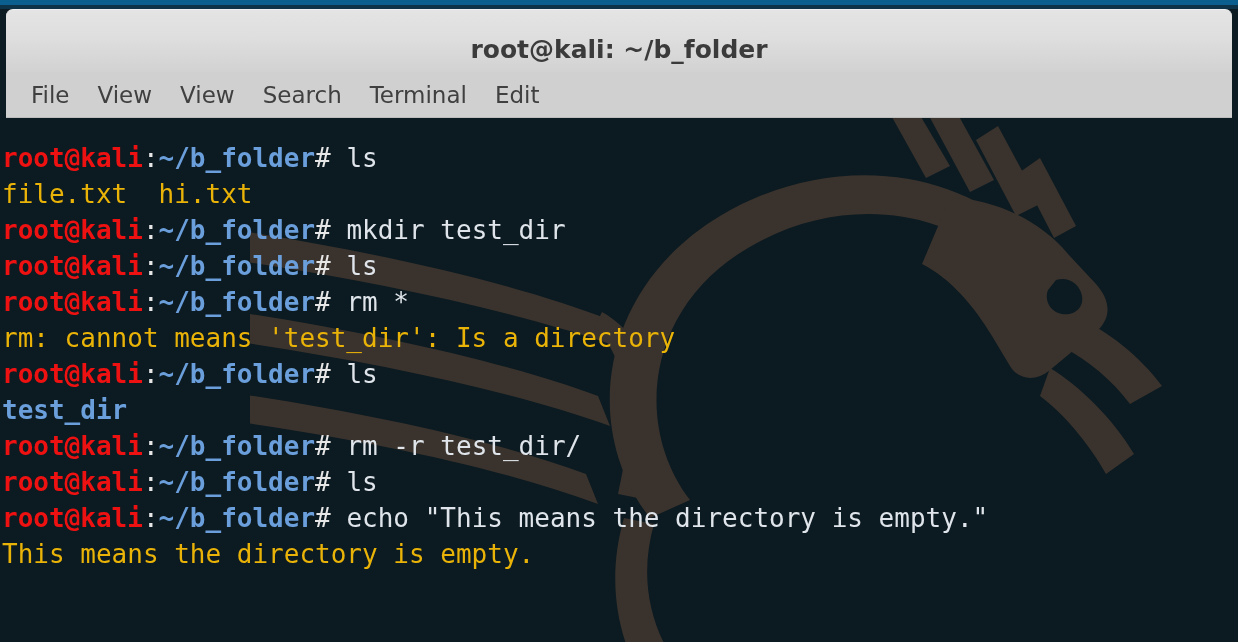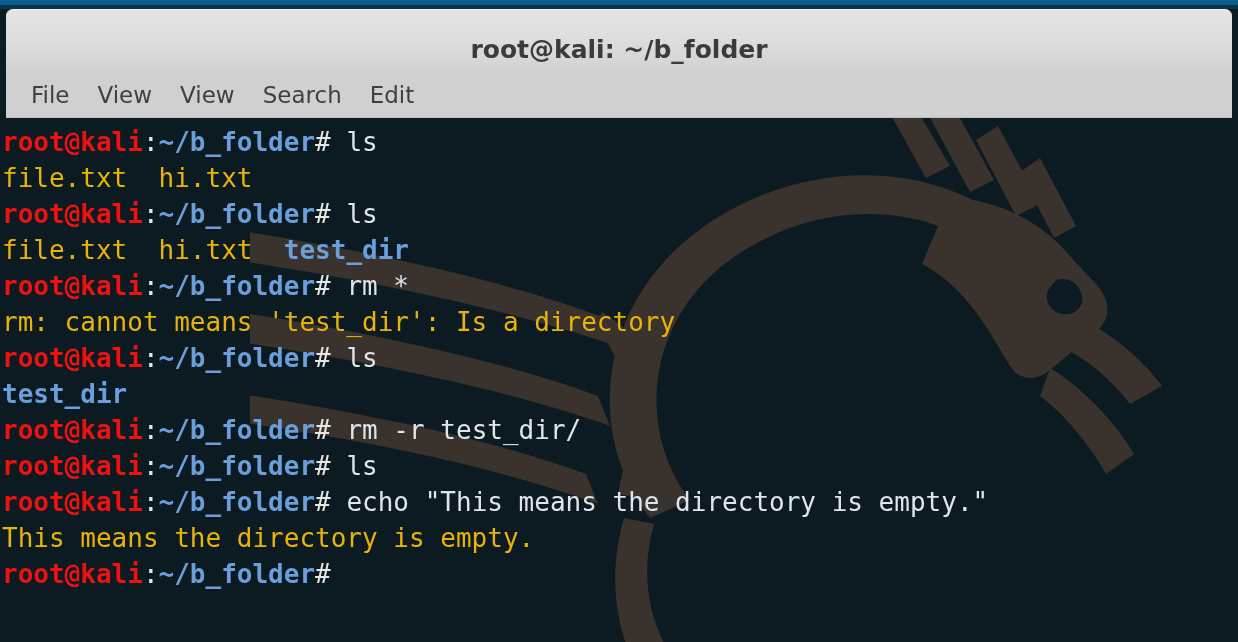"Terminal" div.menu-item { html: none -> <div>Terminal</div> }
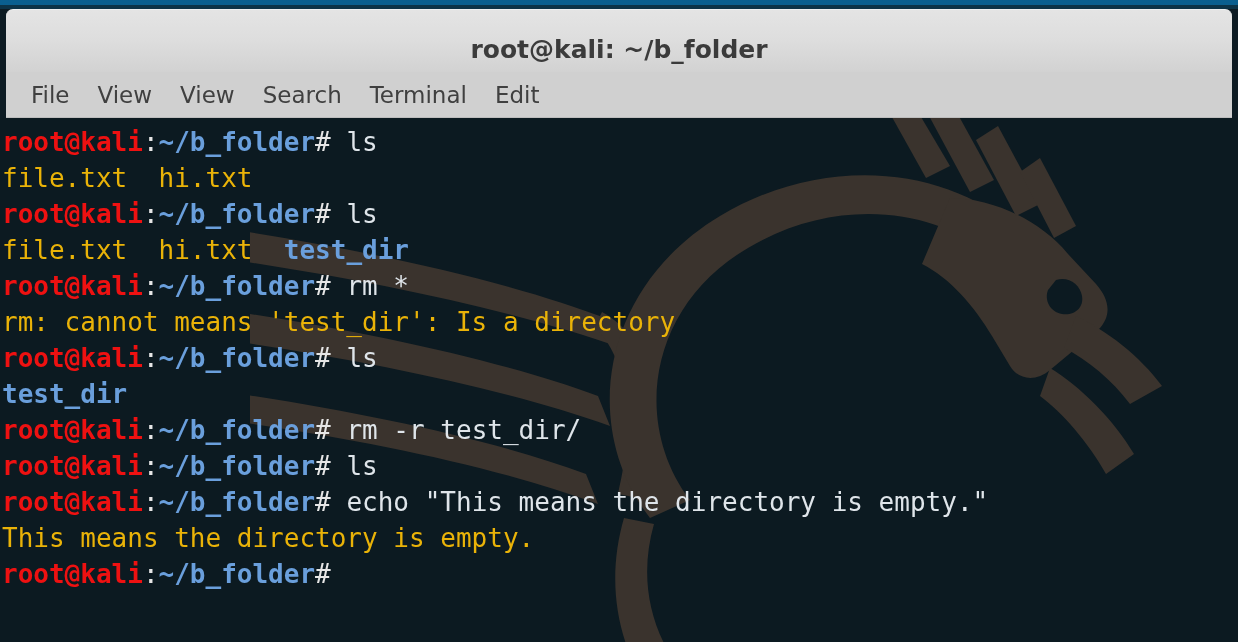"root@kali:~/b_folder# ls" #terminal-lines { margin-top: none -> 16px }
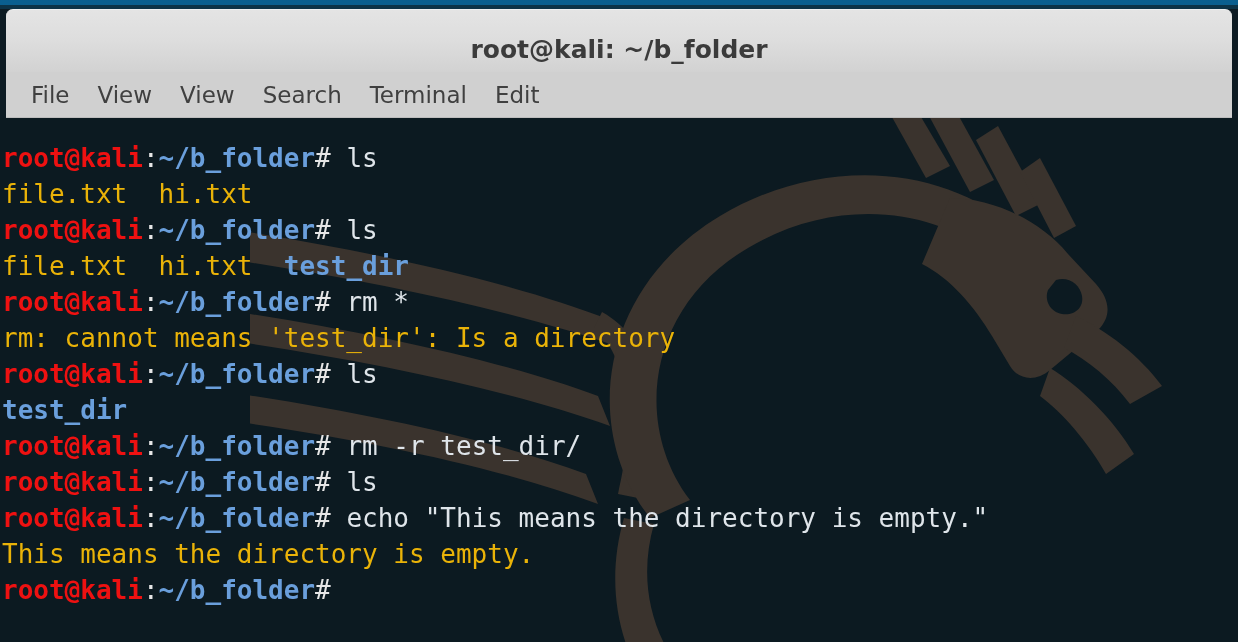"root@kali:~/b_folder# mkdir test_dir" div.term-line { html: none -> <div><span>root@kali</span><span>:</span><span>~/b_folder</span><span>#</span><span> mkdir test_dir</span></div> }
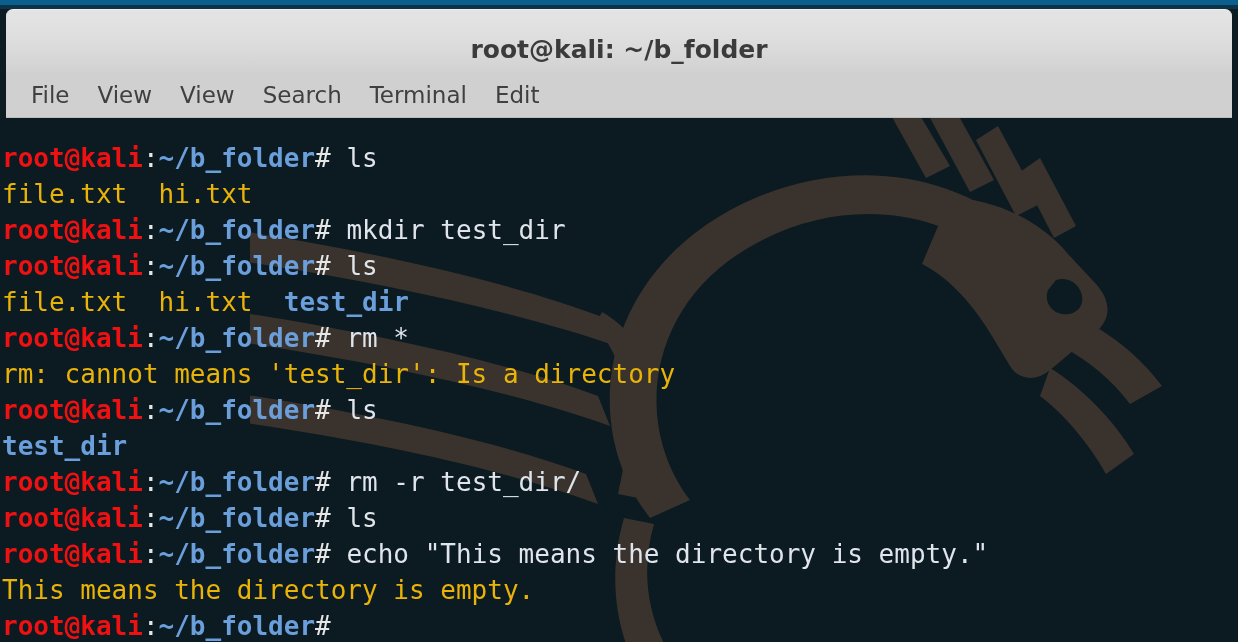"file.txt hi.txt test_dir" div.term-line { html: <div><span>file.txt hi.txt </span><span>test_dir</span></div> -> none }
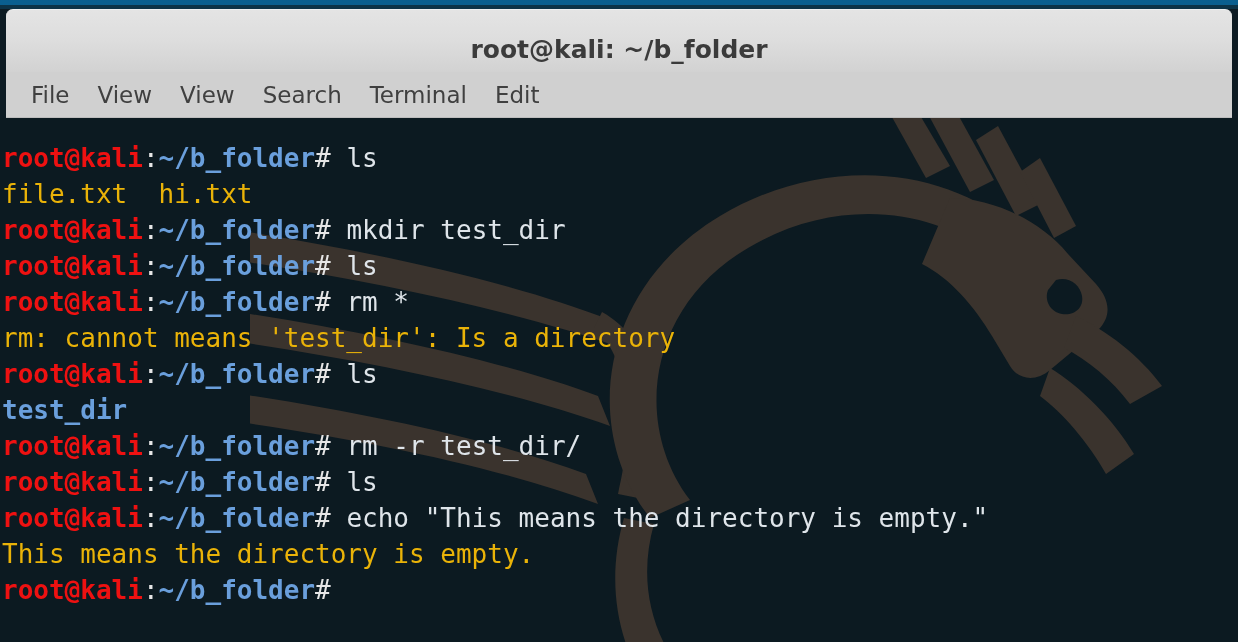"root@kali:~/b_folder#" div.term-line { html: <div><span>root@kali</span><span>:</span><span>~/b_folder</span><span>#</span></div> -> none }
